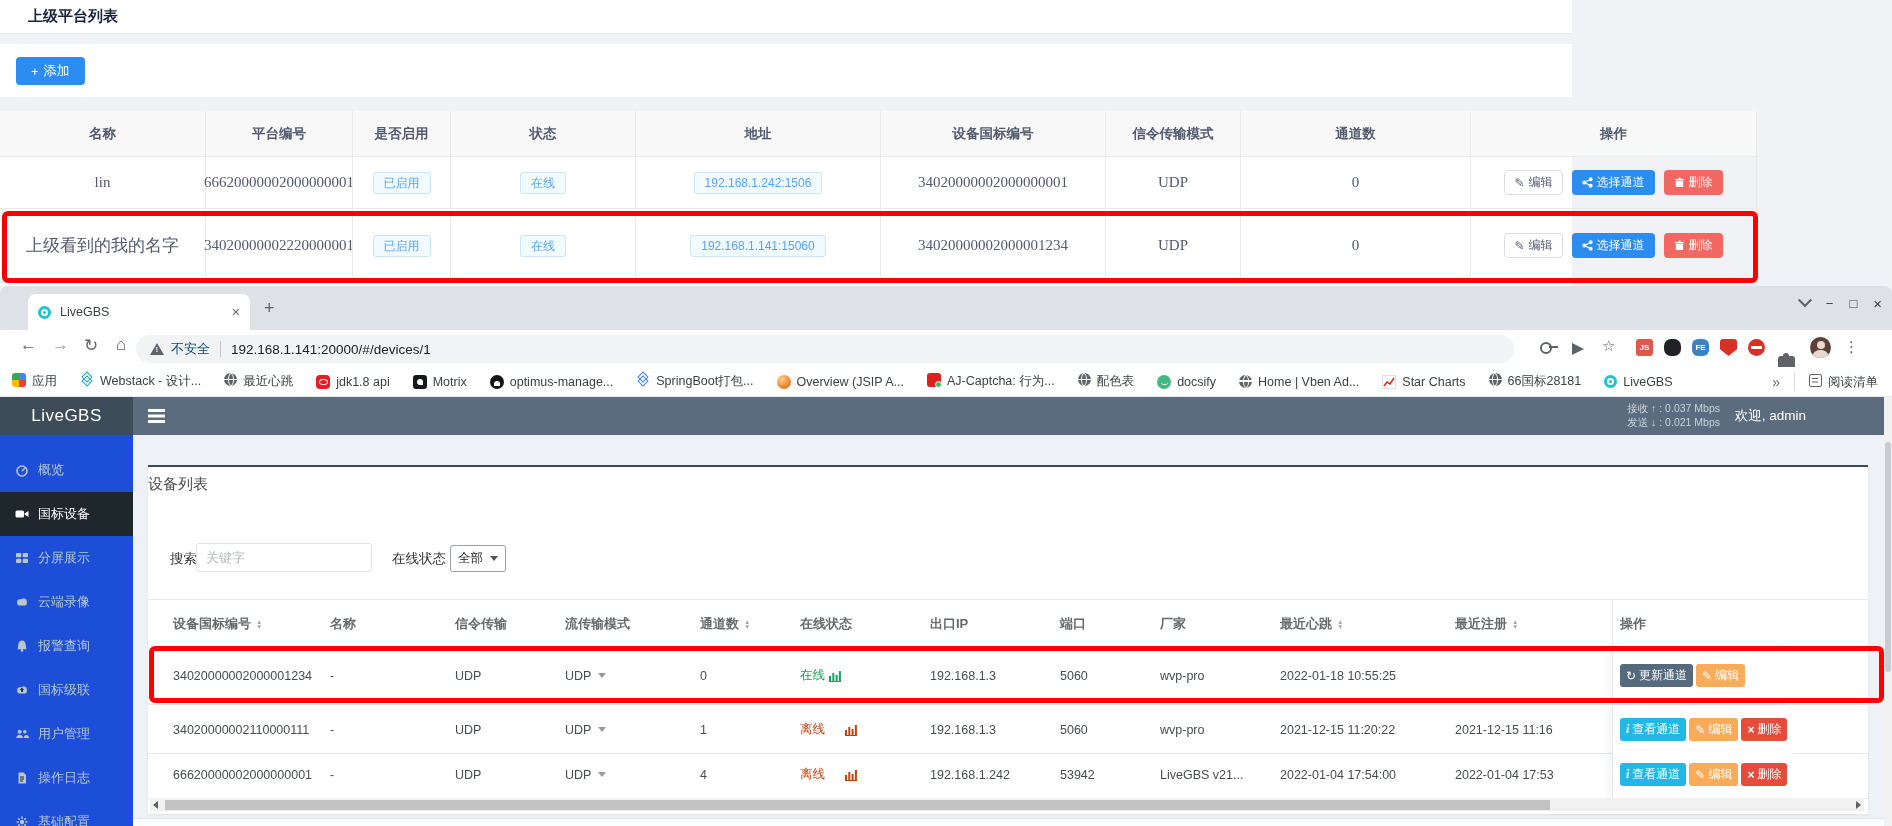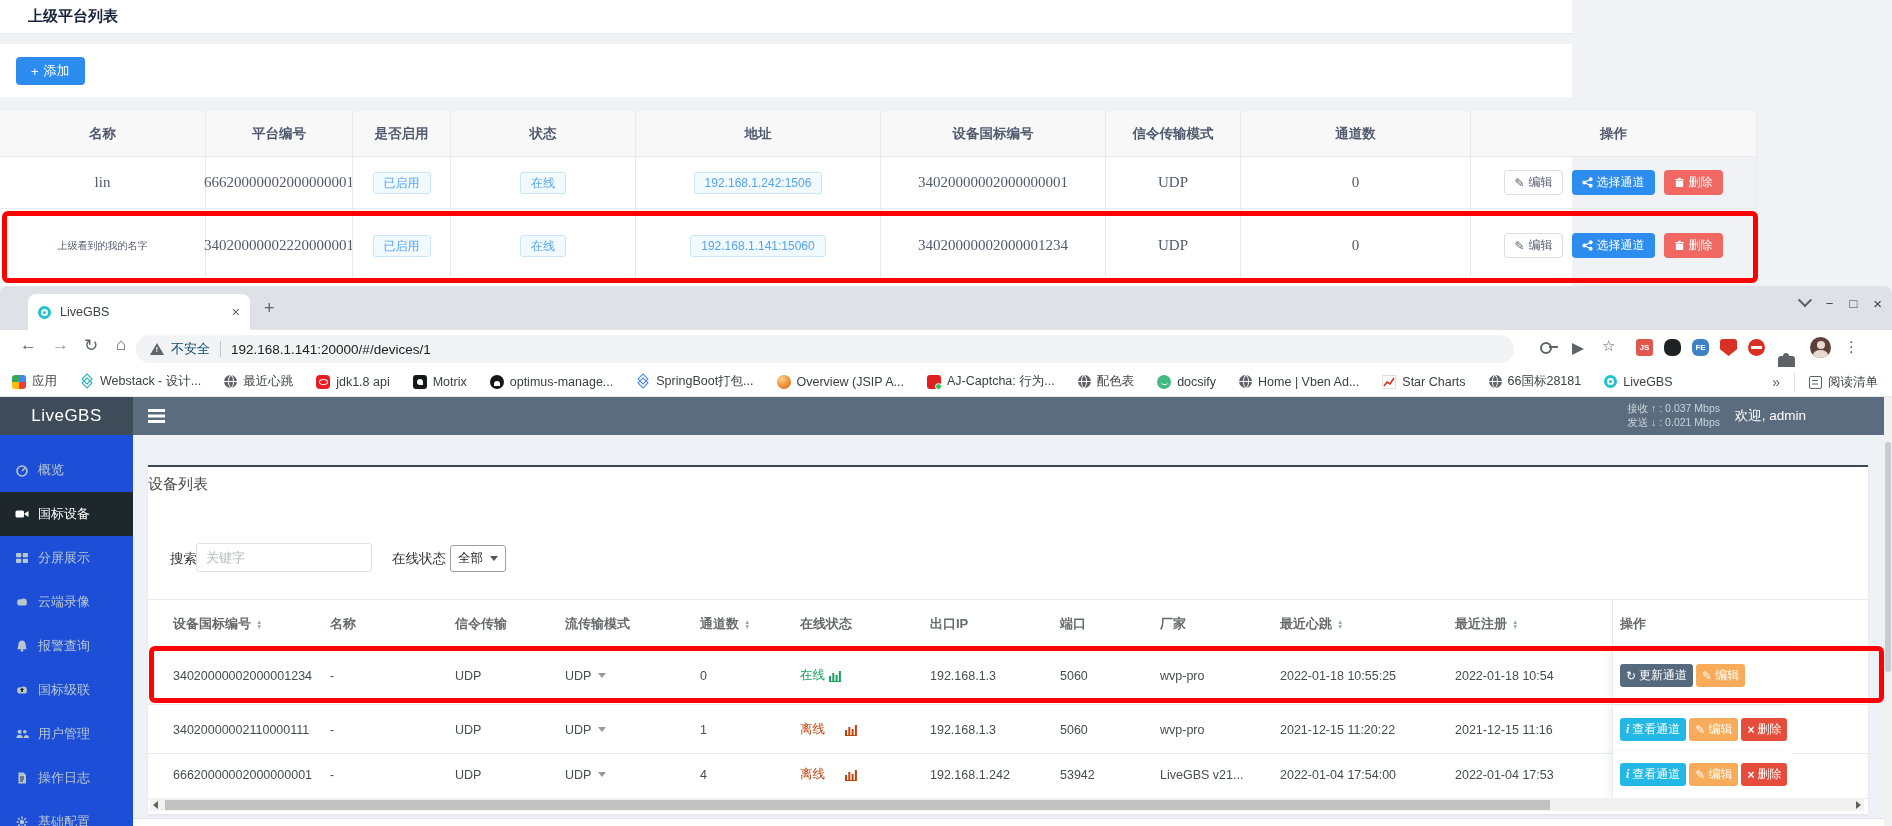"上级看到的我的名字" div.a-td { font-size: 10px -> 17px }
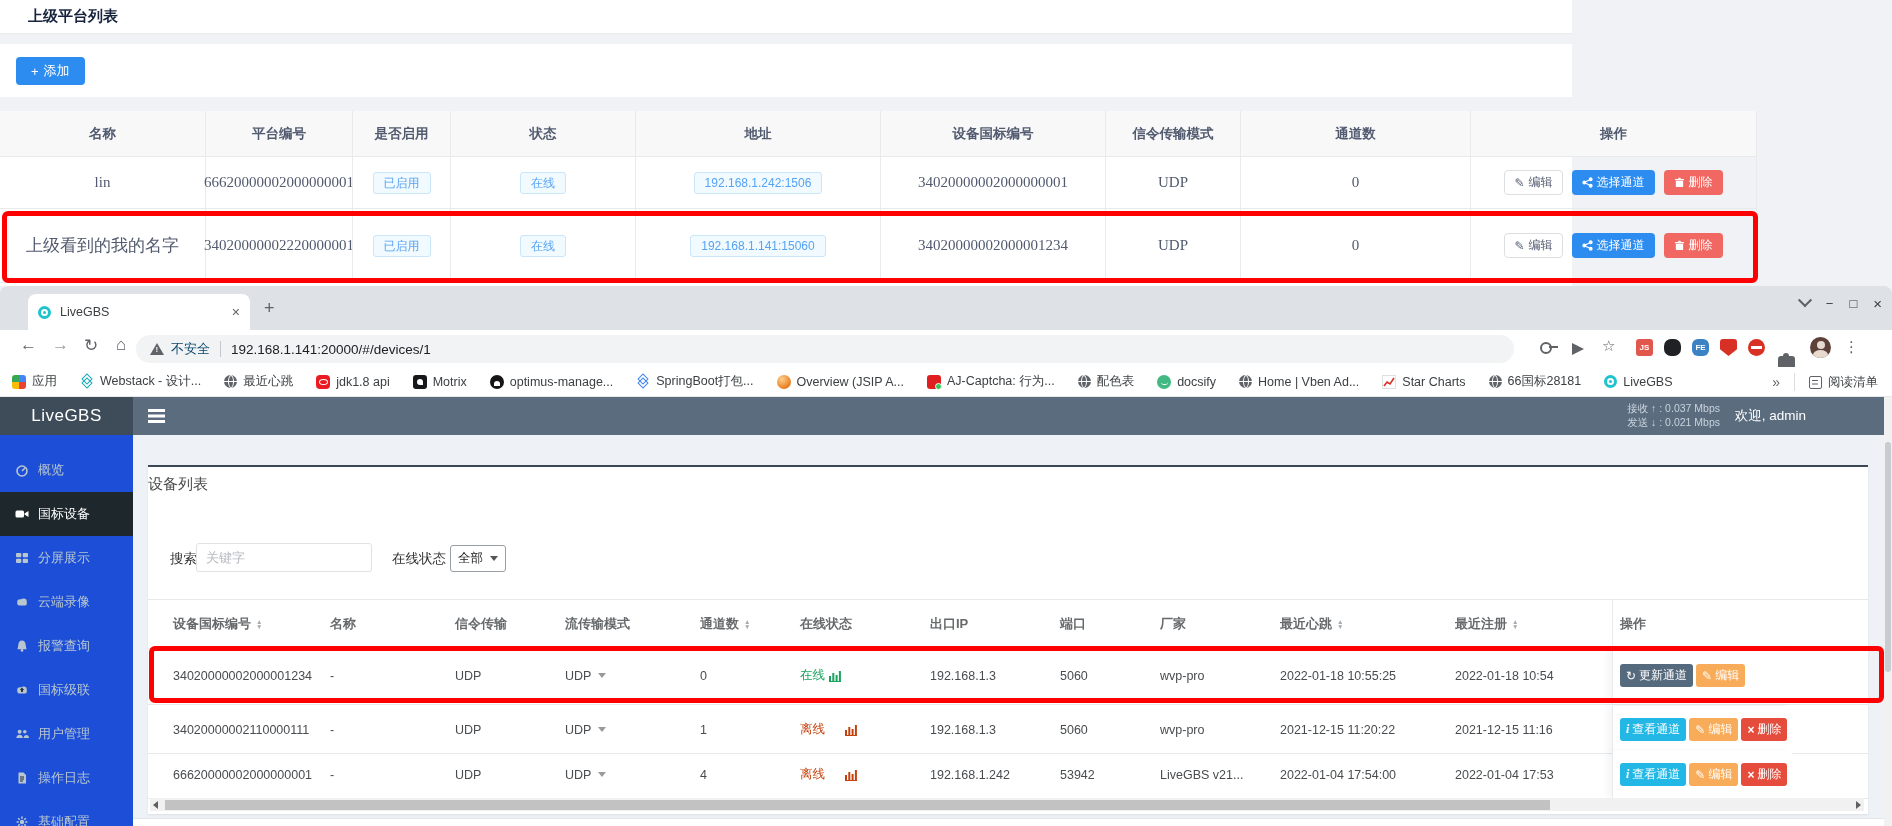"应用" .bm { align-items: center -> none }
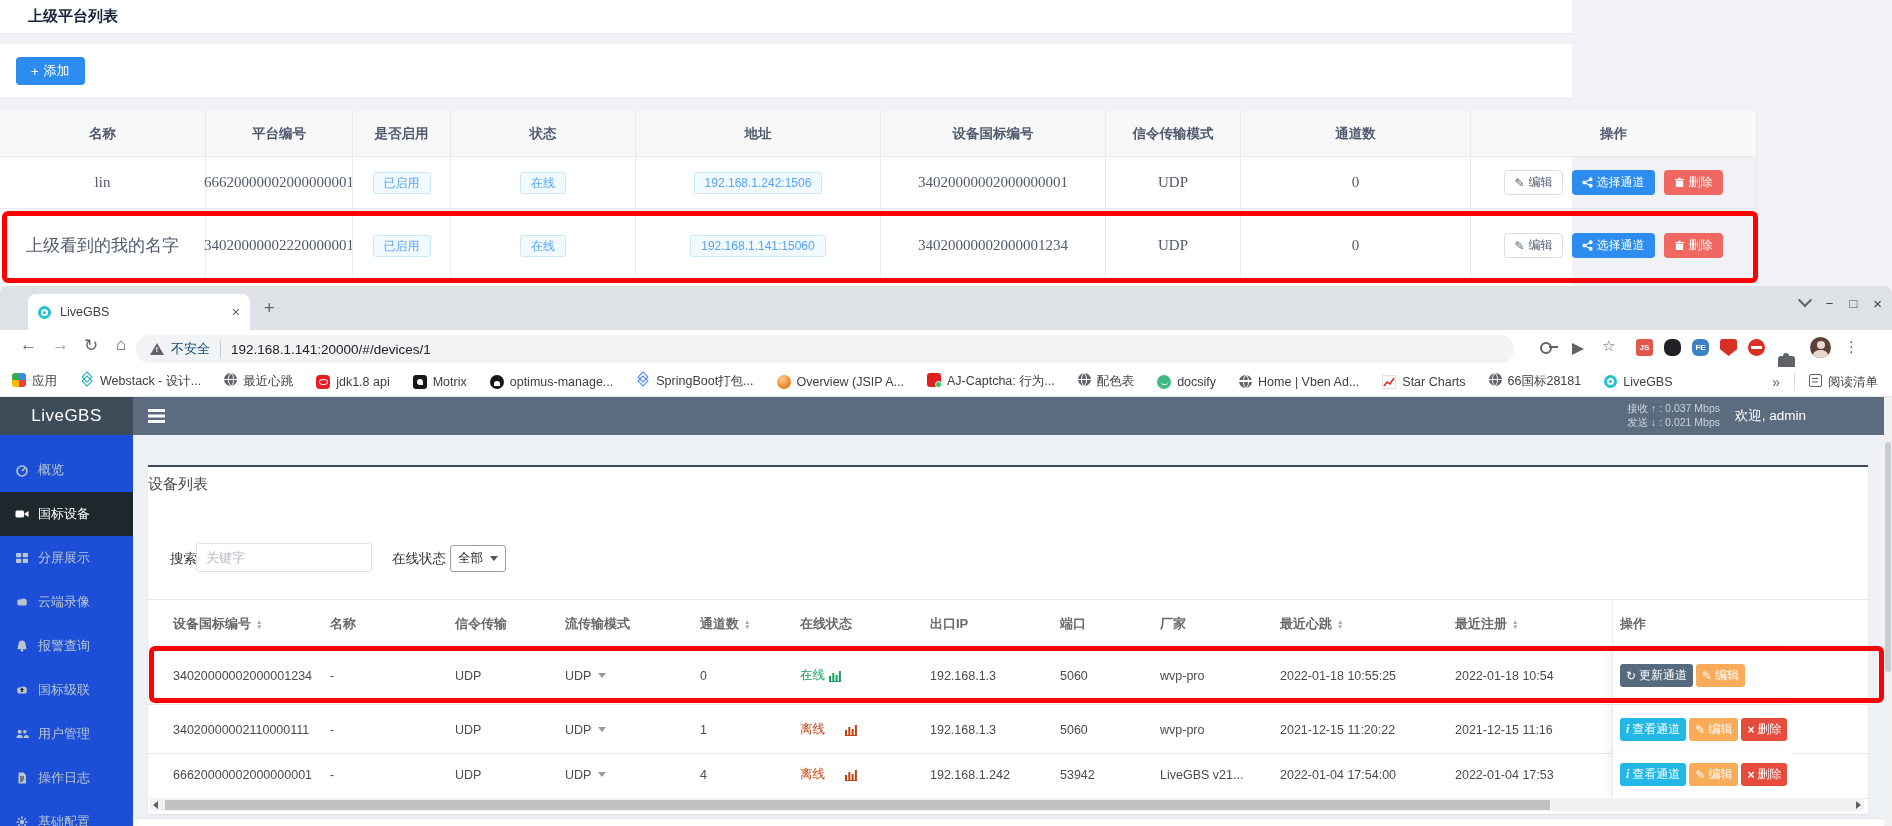"2022-01-18 10:54" div.dcell { html: <div>2022-01-18 10:54</div> -> none }
